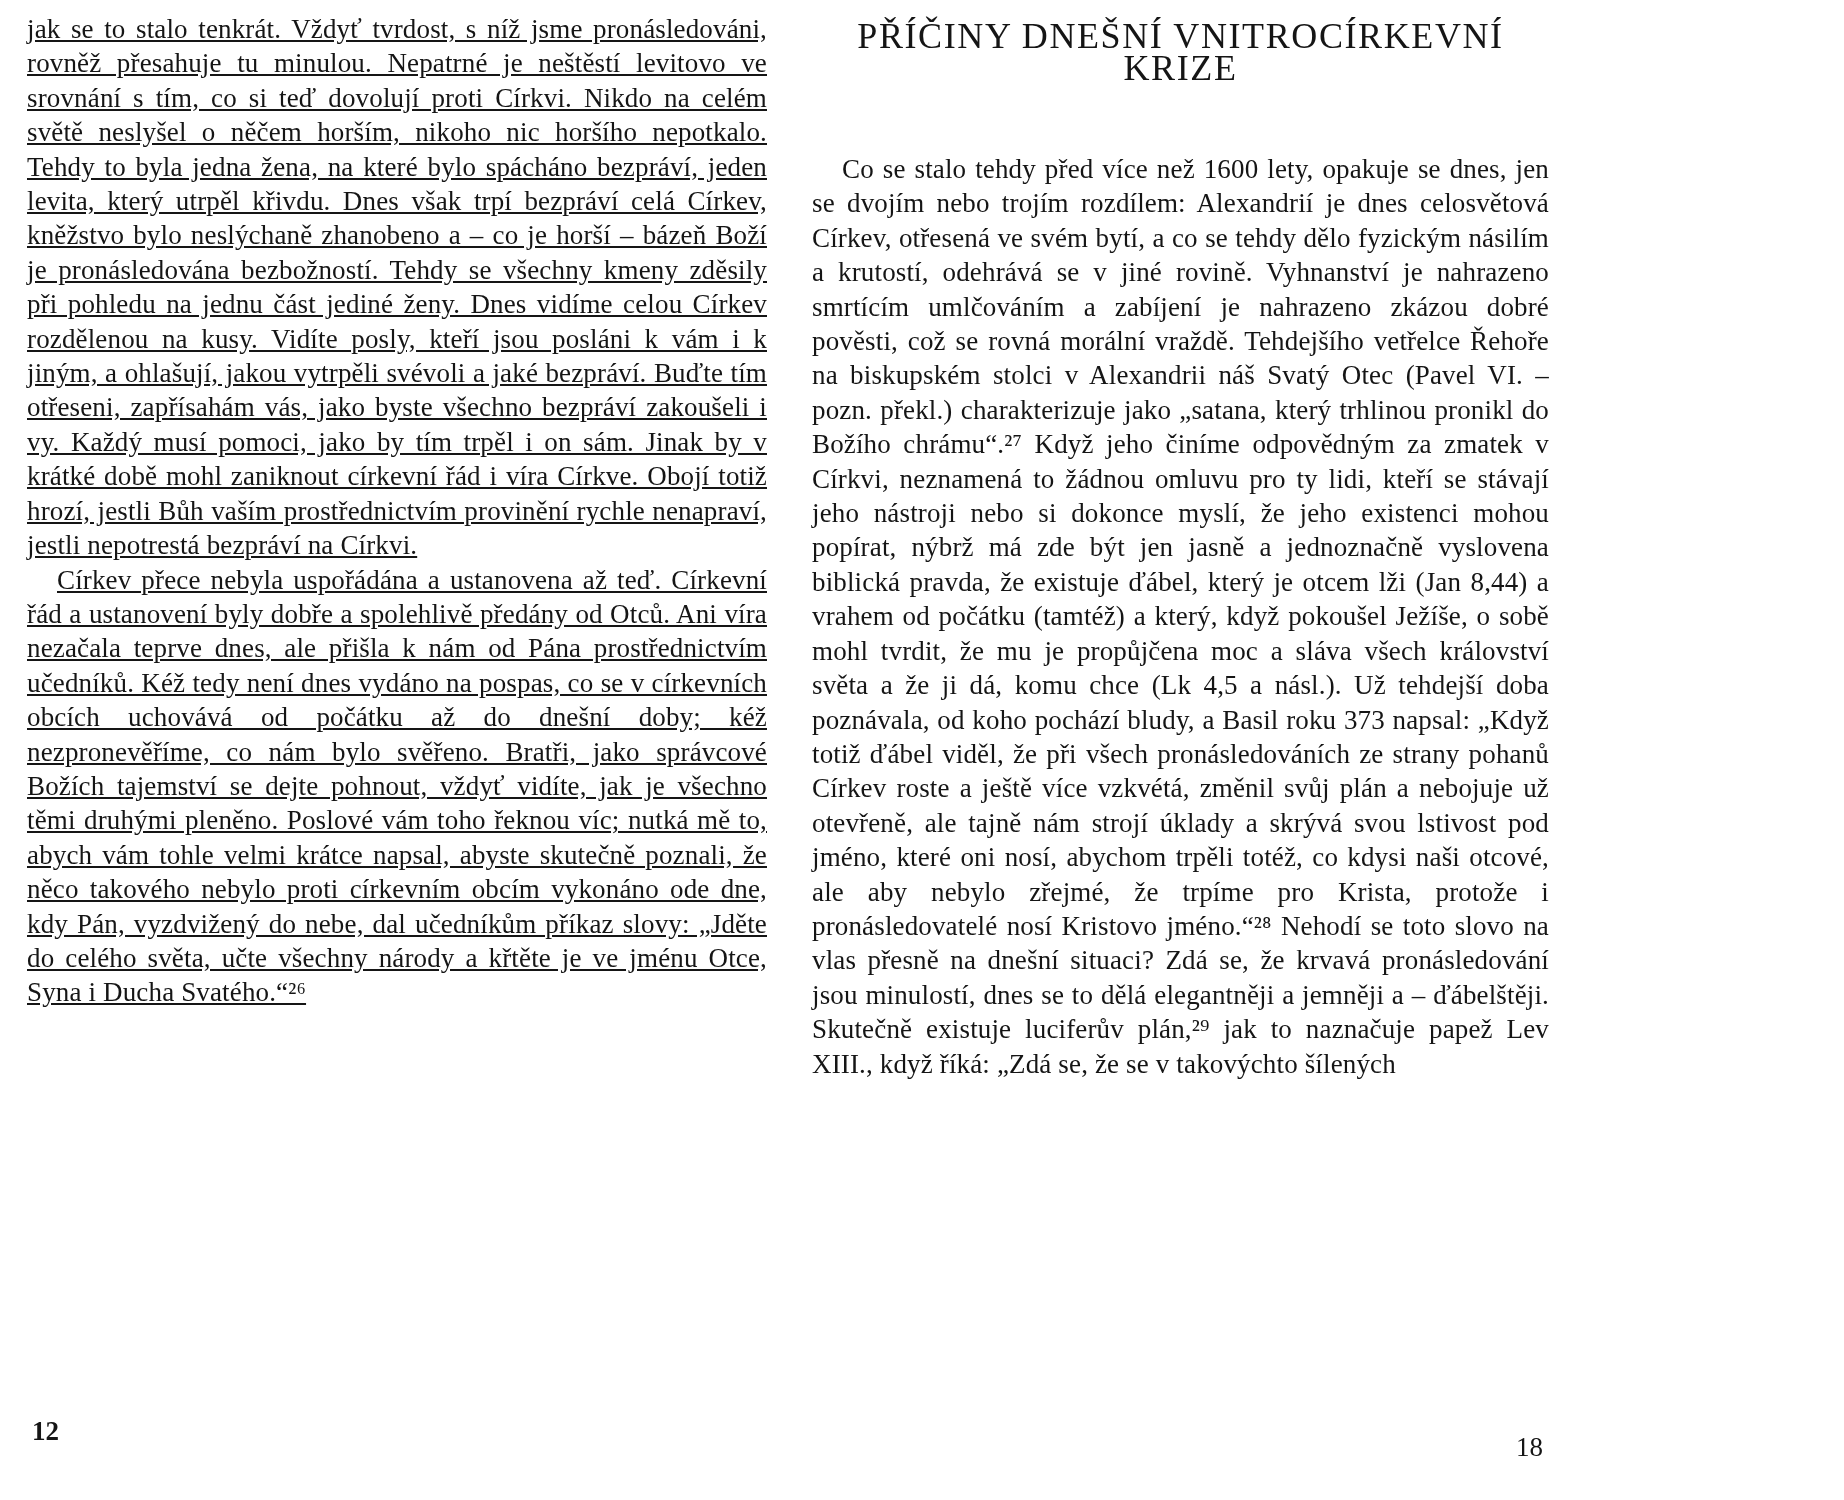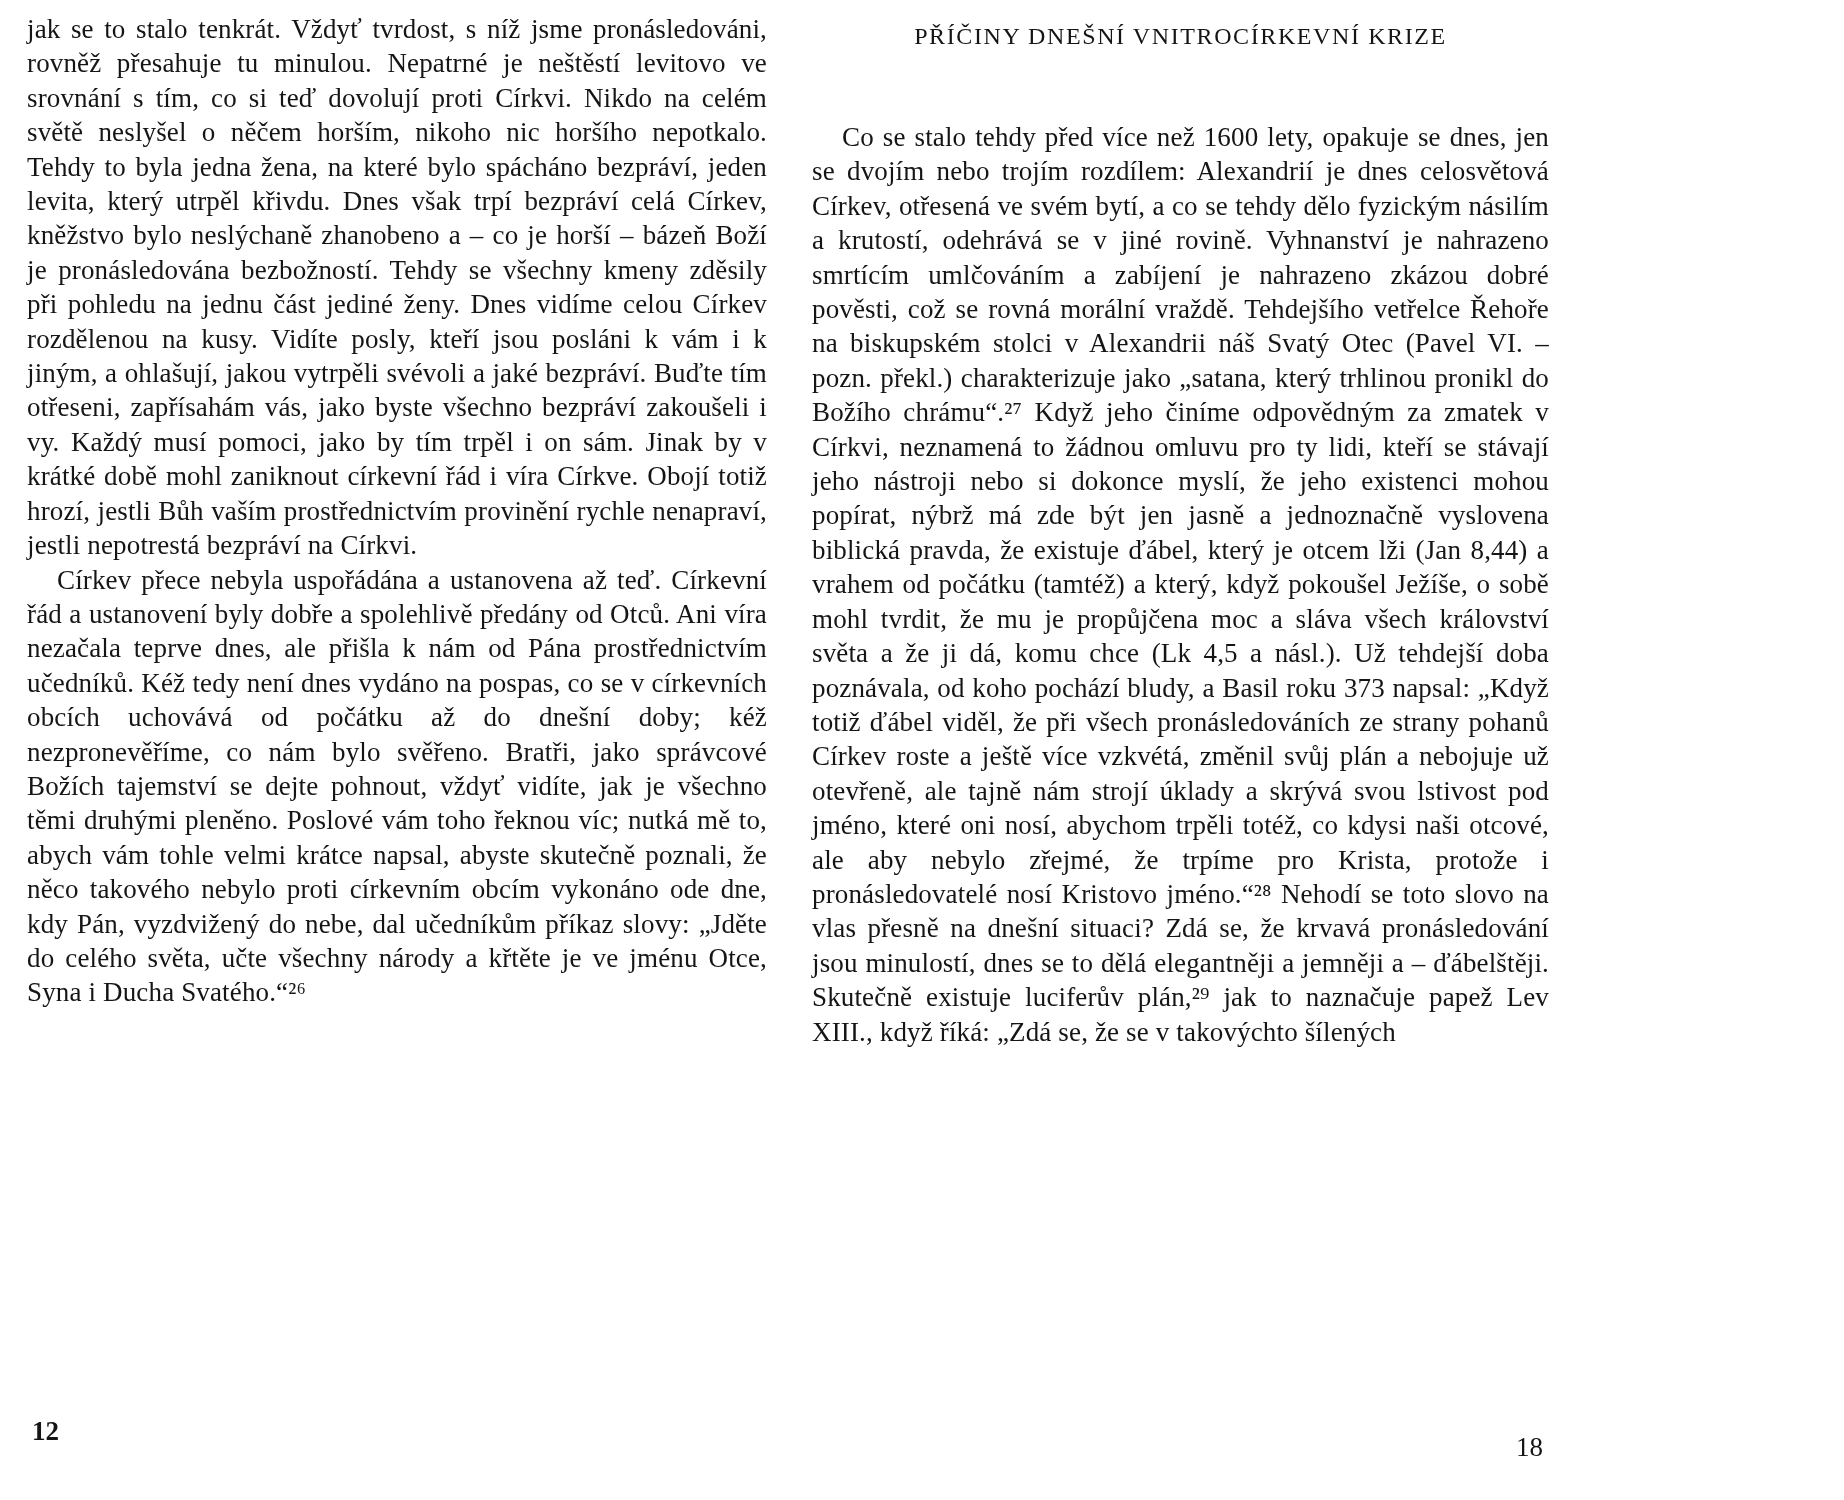"jak se to stalo tenkrát." .left-column { text-decoration: none -> underline }
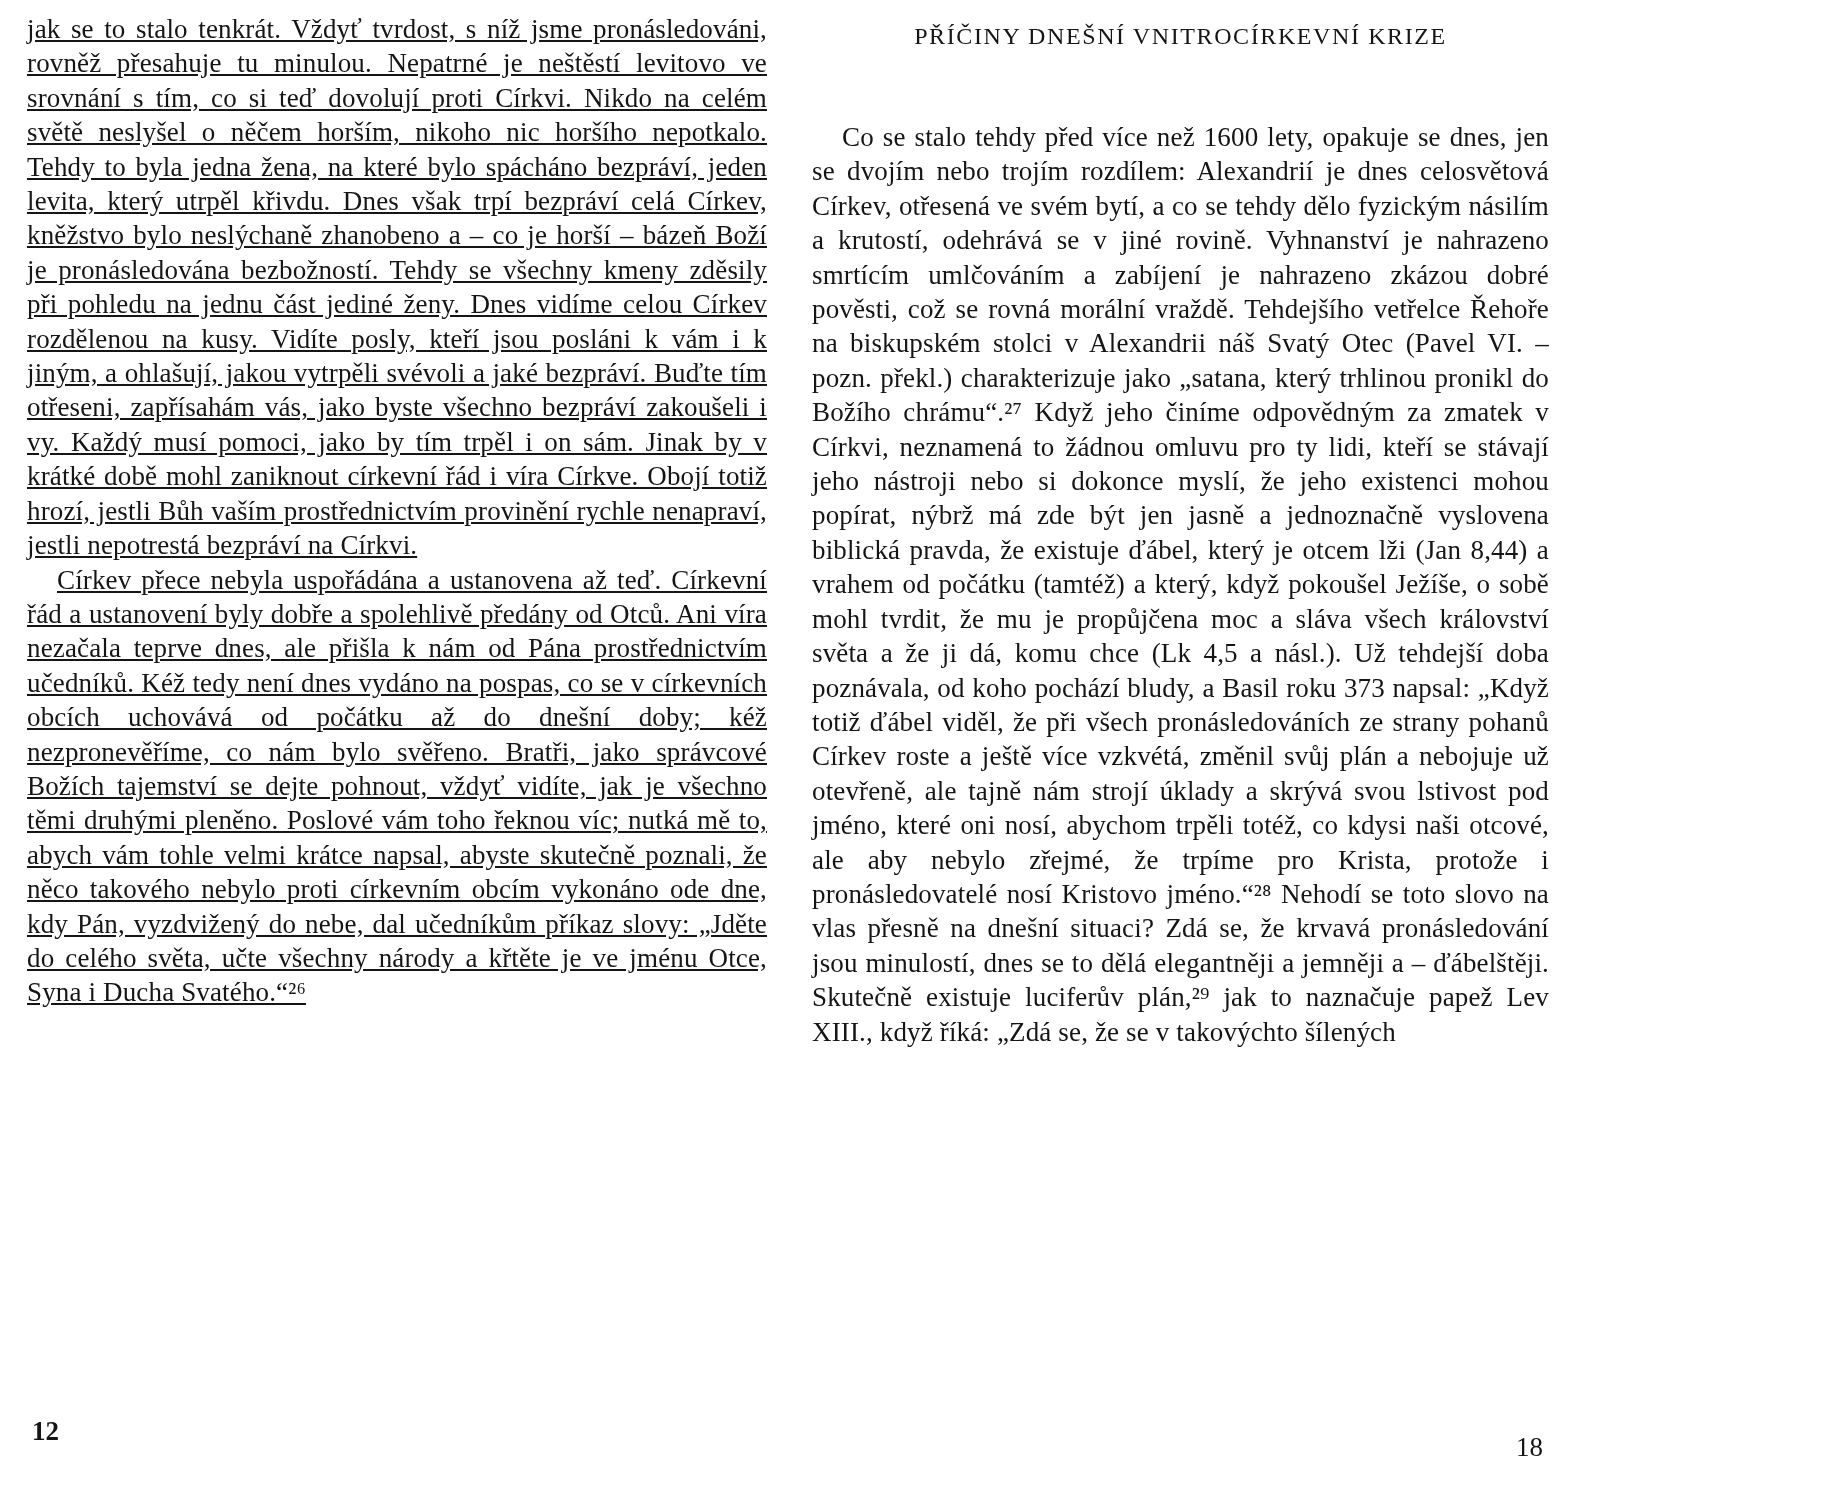"PŘÍČINY DNEŠNÍ VNITROCÍRKEVNÍ KRIZE" h1.chapter-title { font-size: 24px -> 36px }
